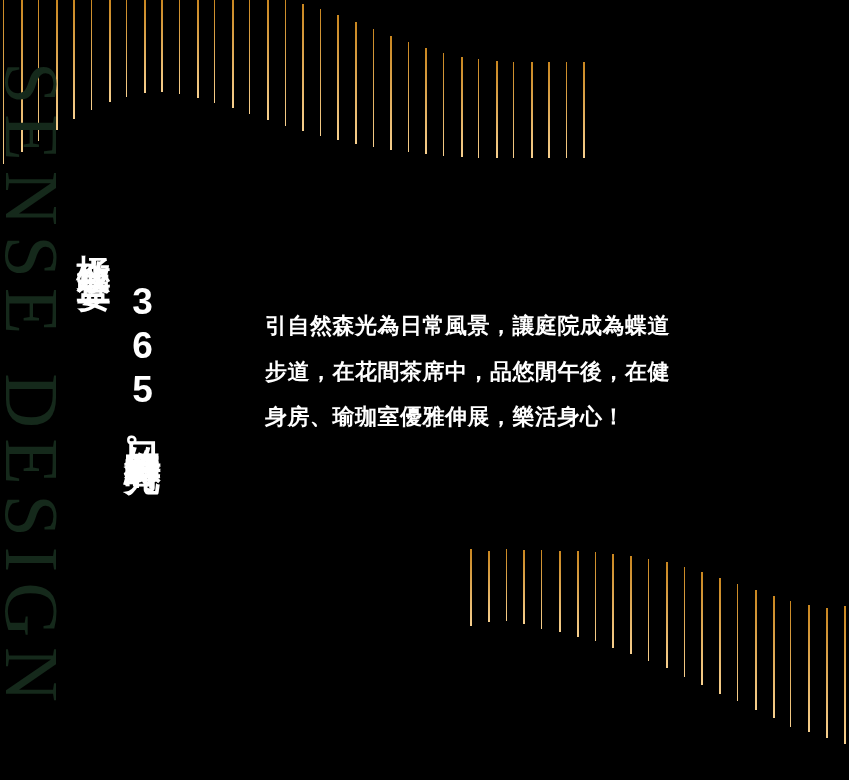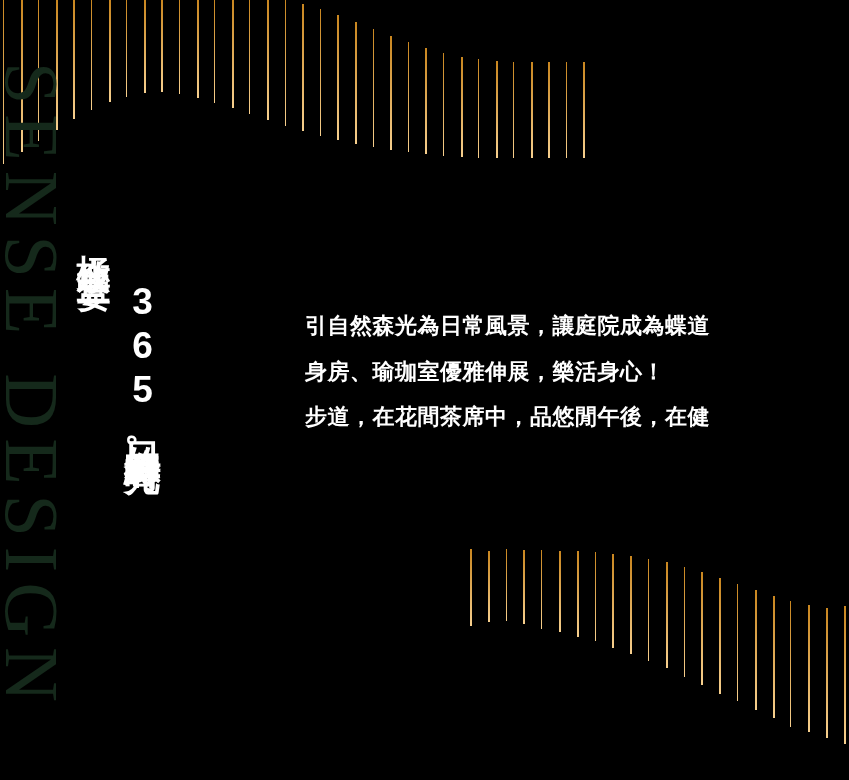"引自然森光為日常風景，讓庭院成為蝶道" .body-copy { margin-left: 40px -> none }
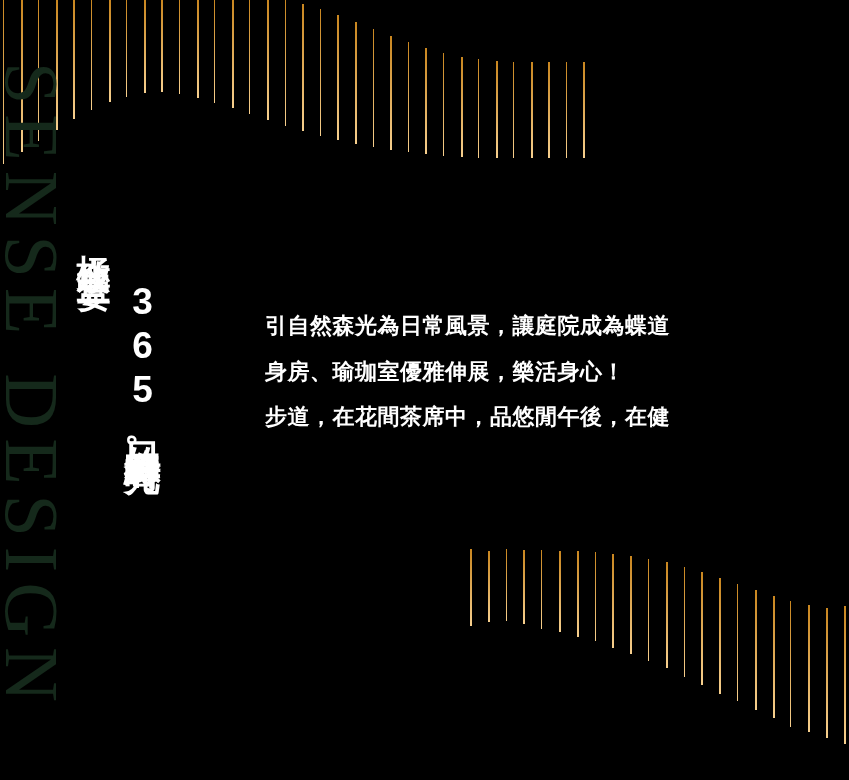"身房、瑜珈室優雅伸展，樂活身心！" span { order: before "步道，在花間茶席中，品悠閒午後，在健" -> after "步道，在花間茶席中，品悠閒午後，在健" }
